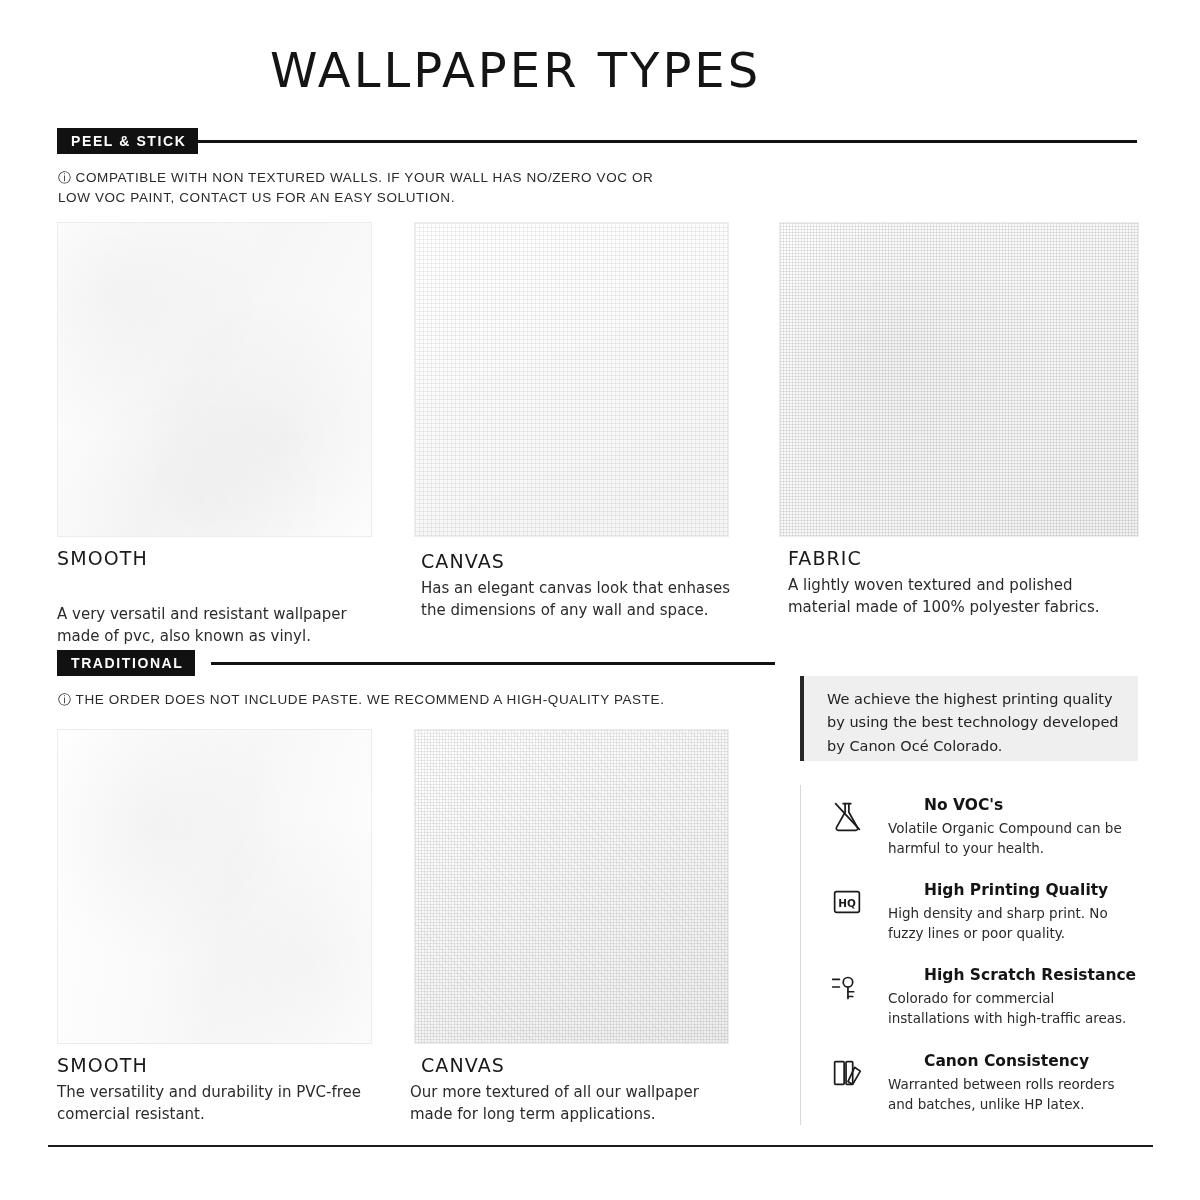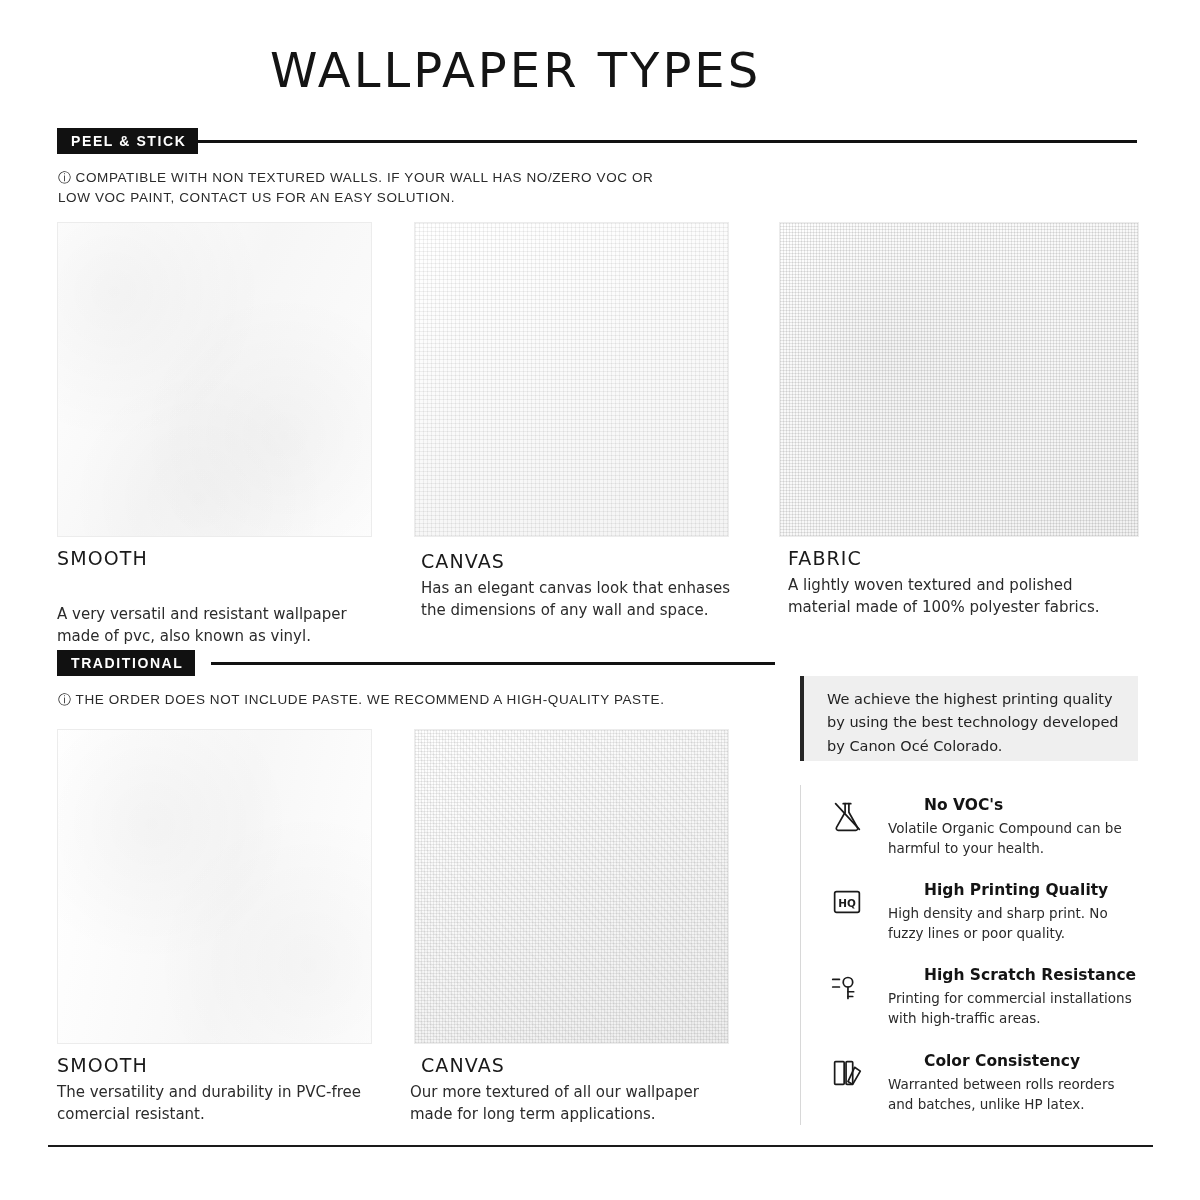"Printing for commercial installations" span.f-body { text: Printing -> Colorado }
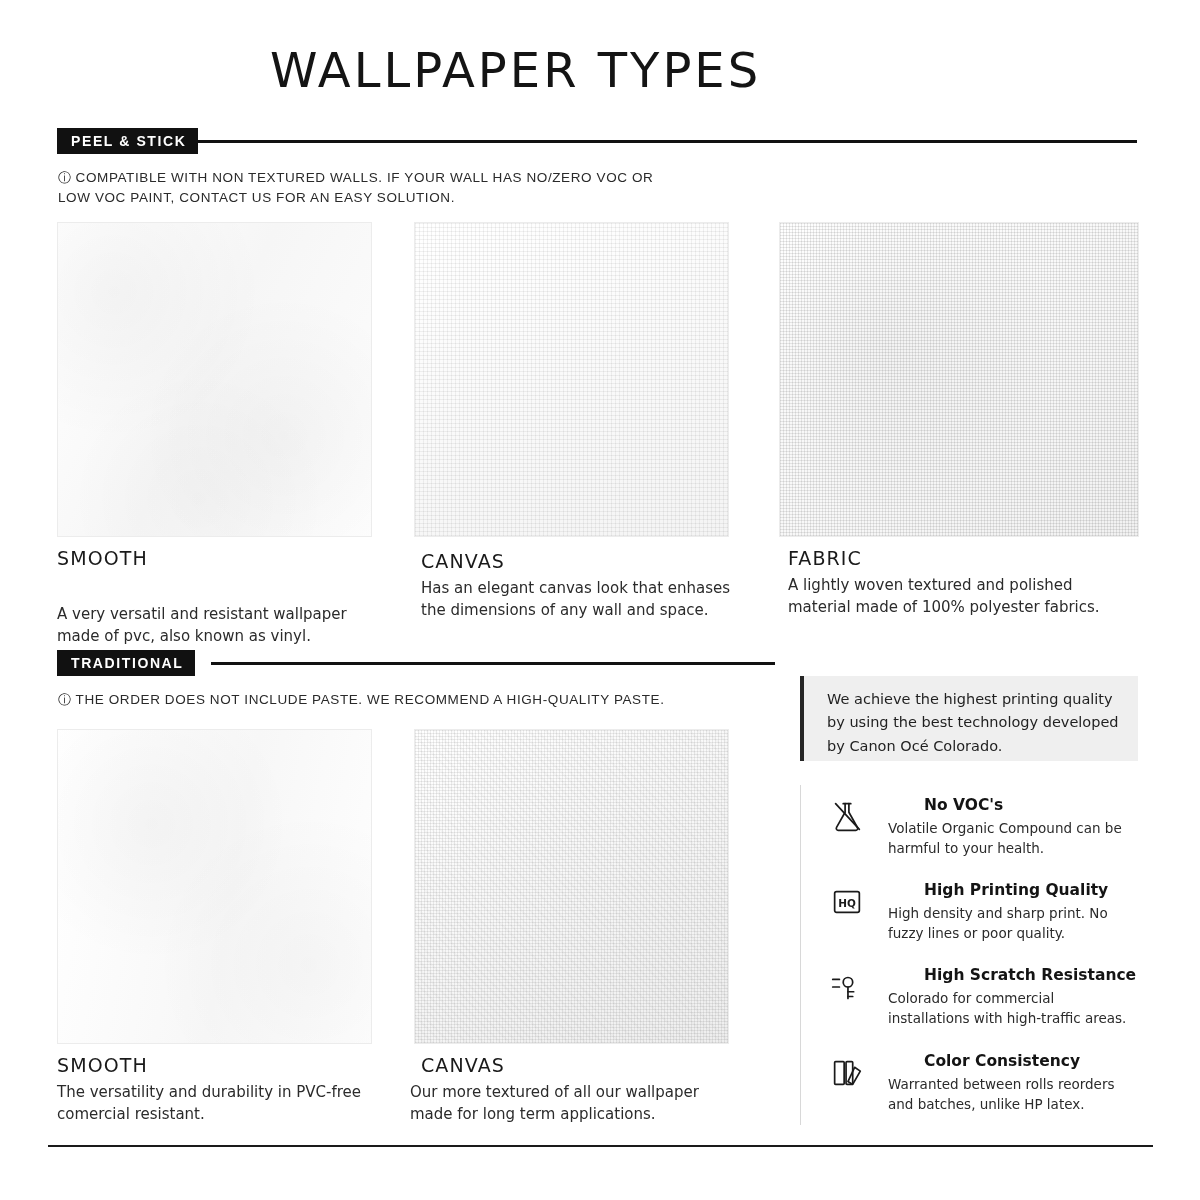"Color Consistency" span.f-title { text: Color -> Canon }
